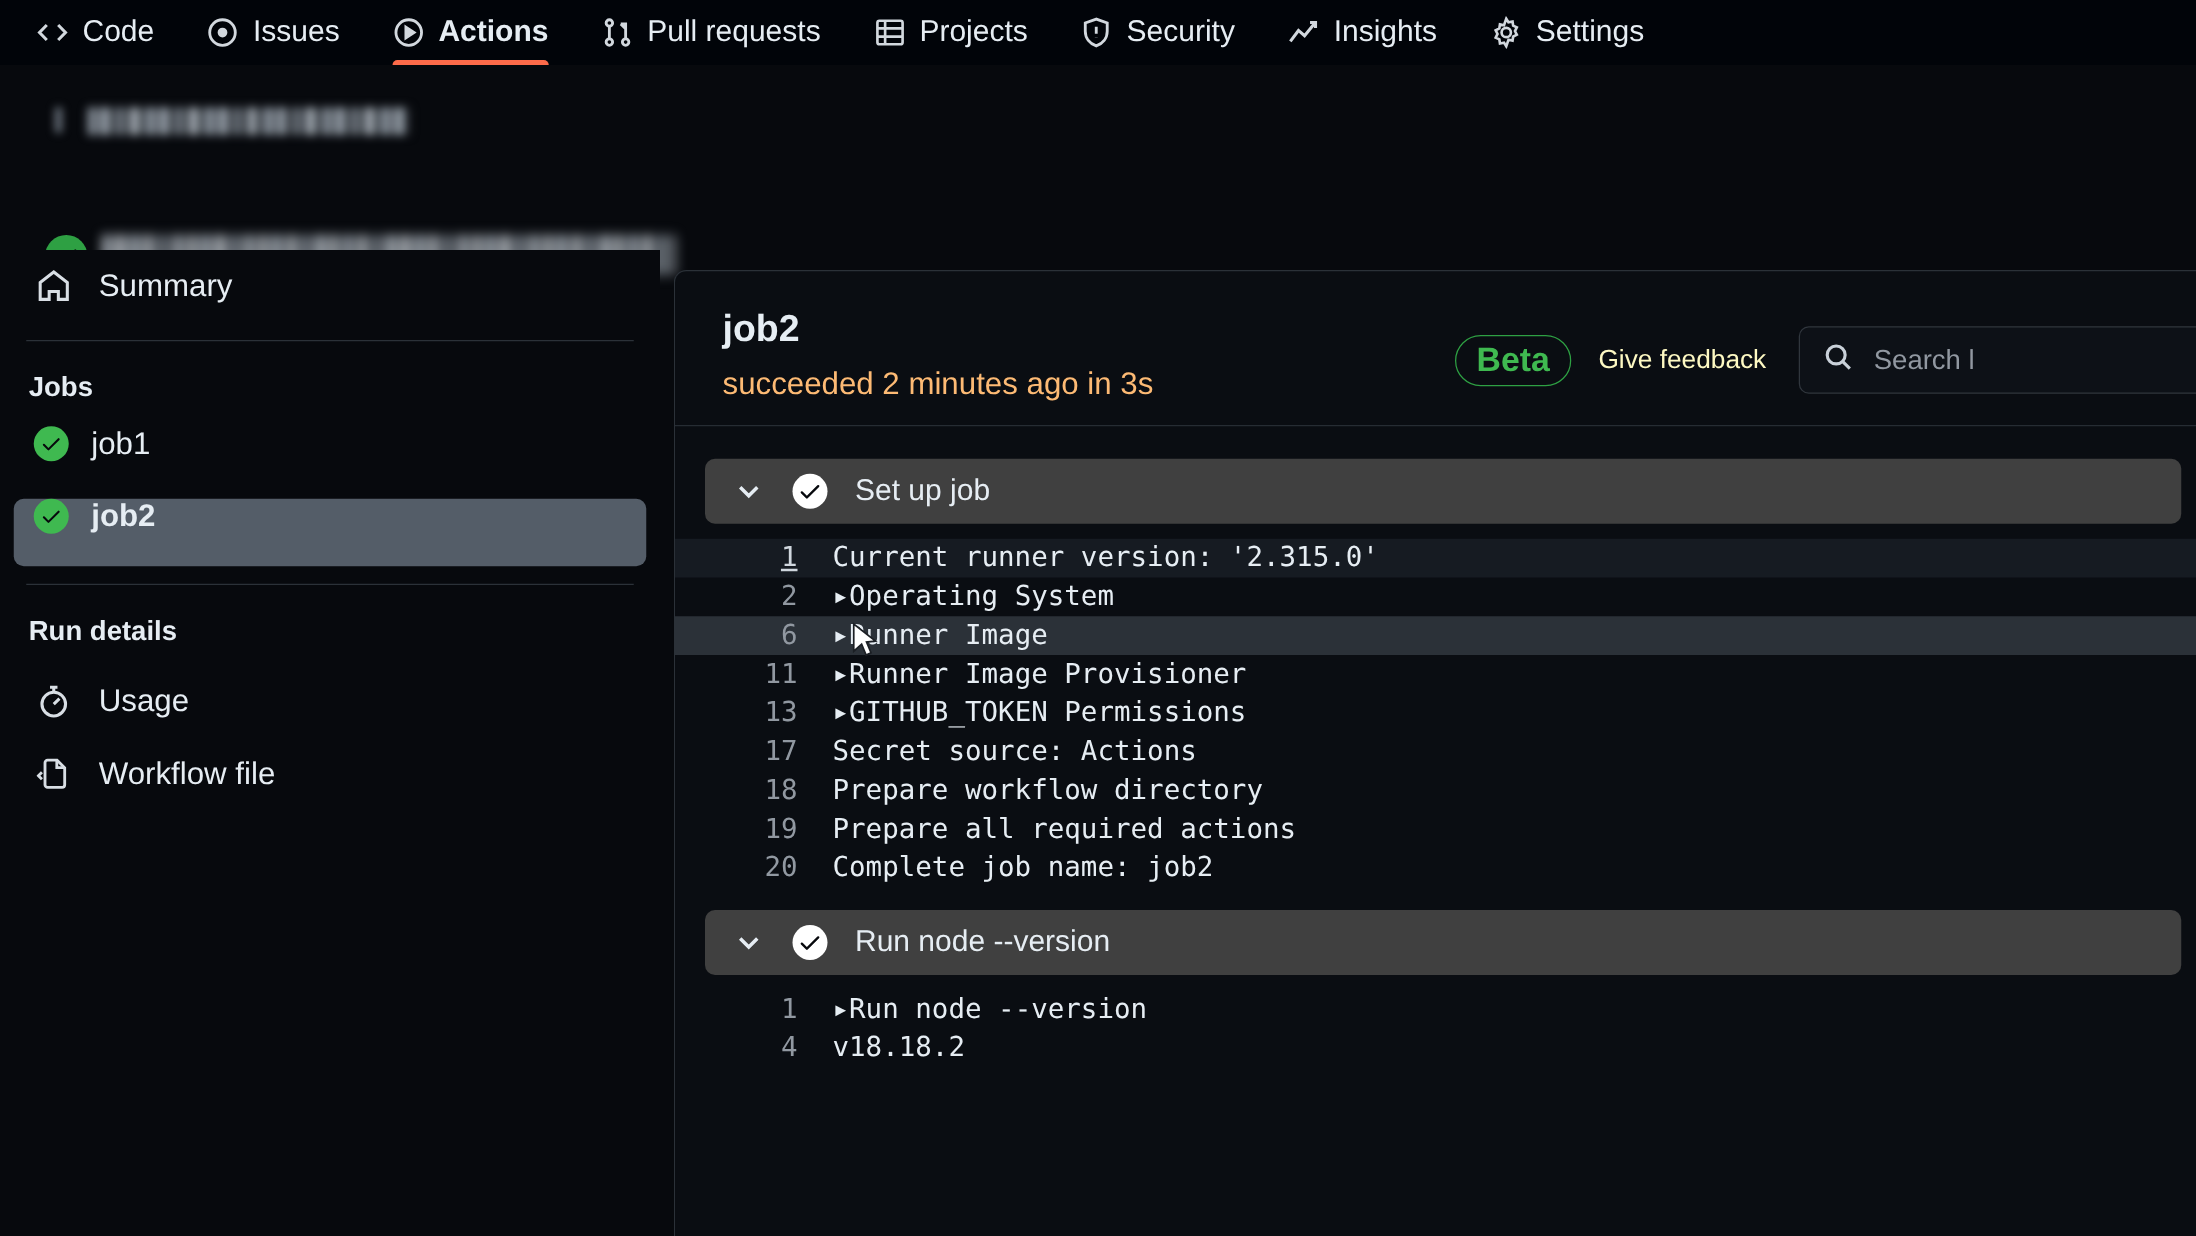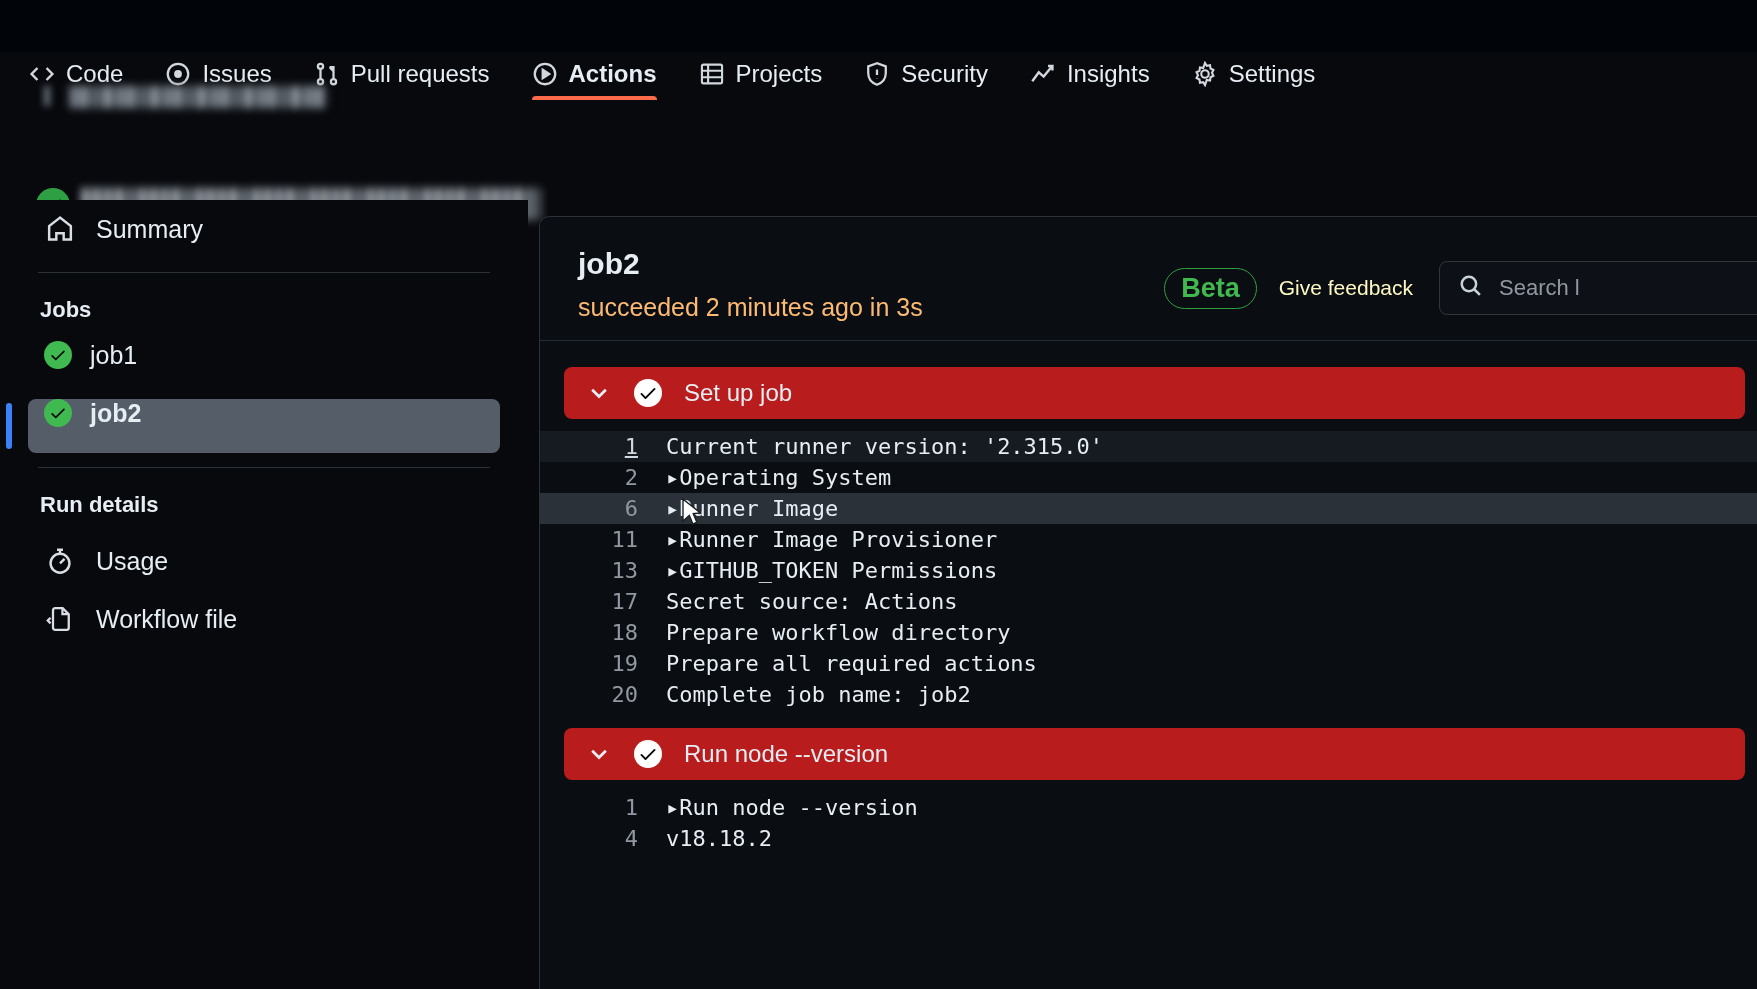"Code" .nav-item { margin-top: 48px -> none }
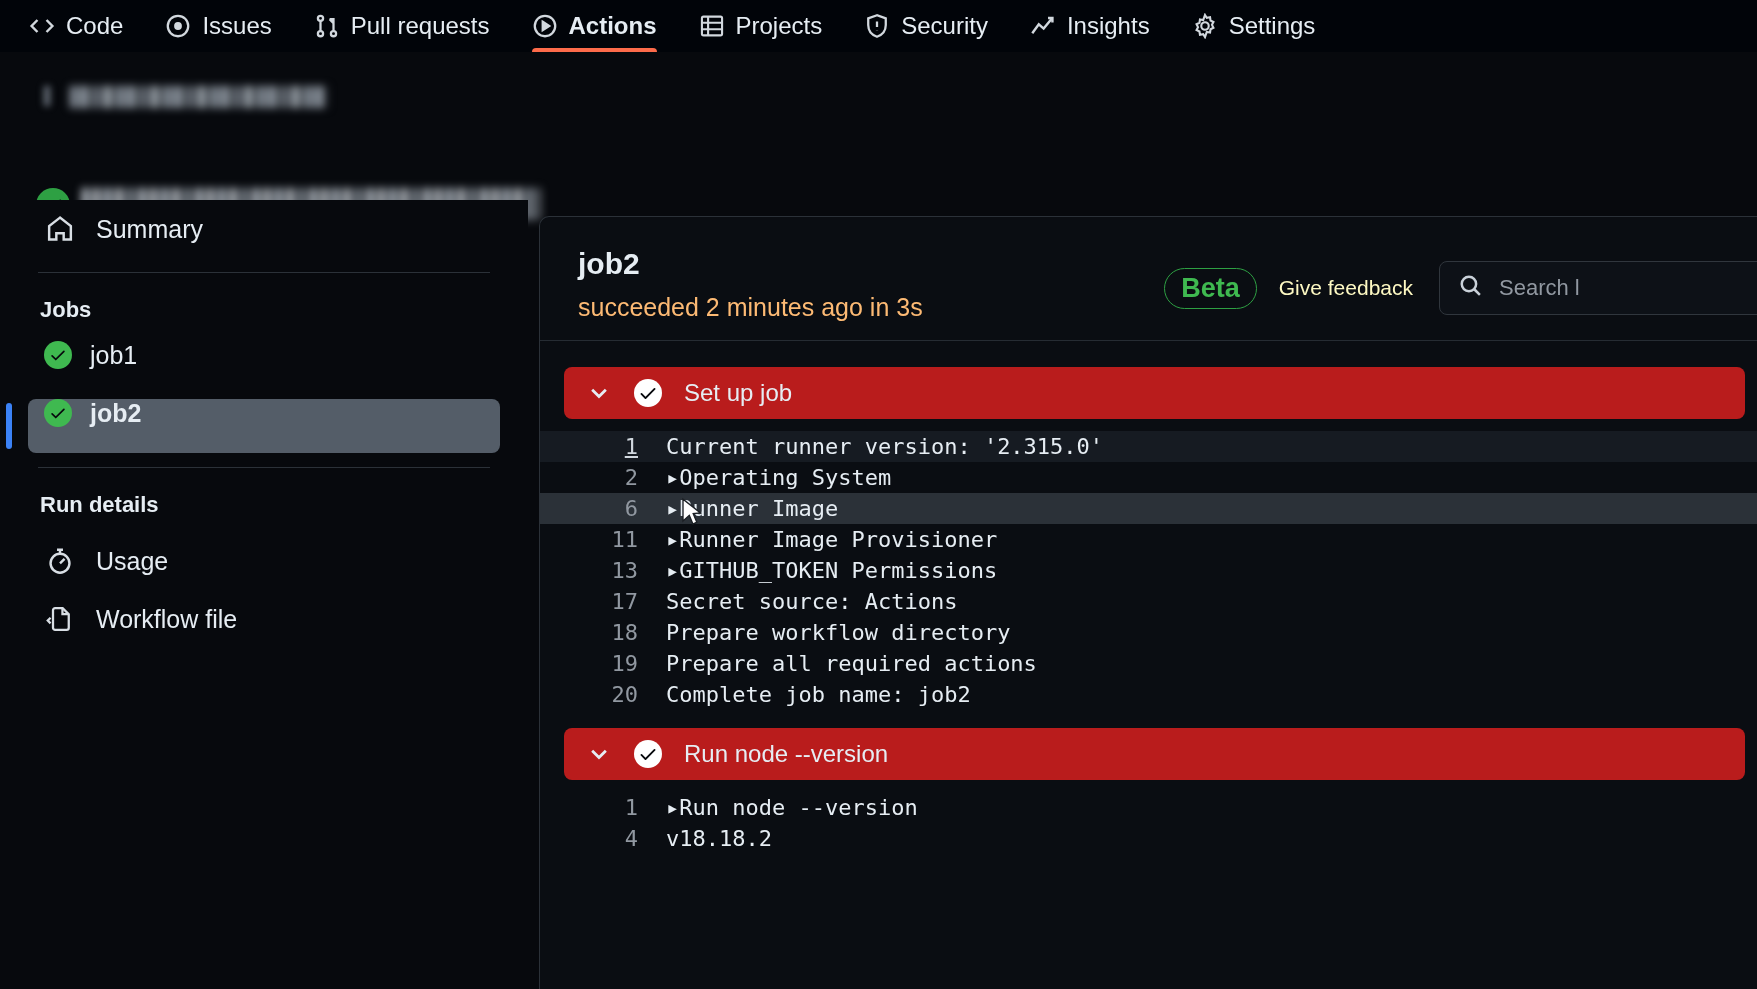"Pull requests" div.nav-item { order: before "Actions" -> after "Actions" }
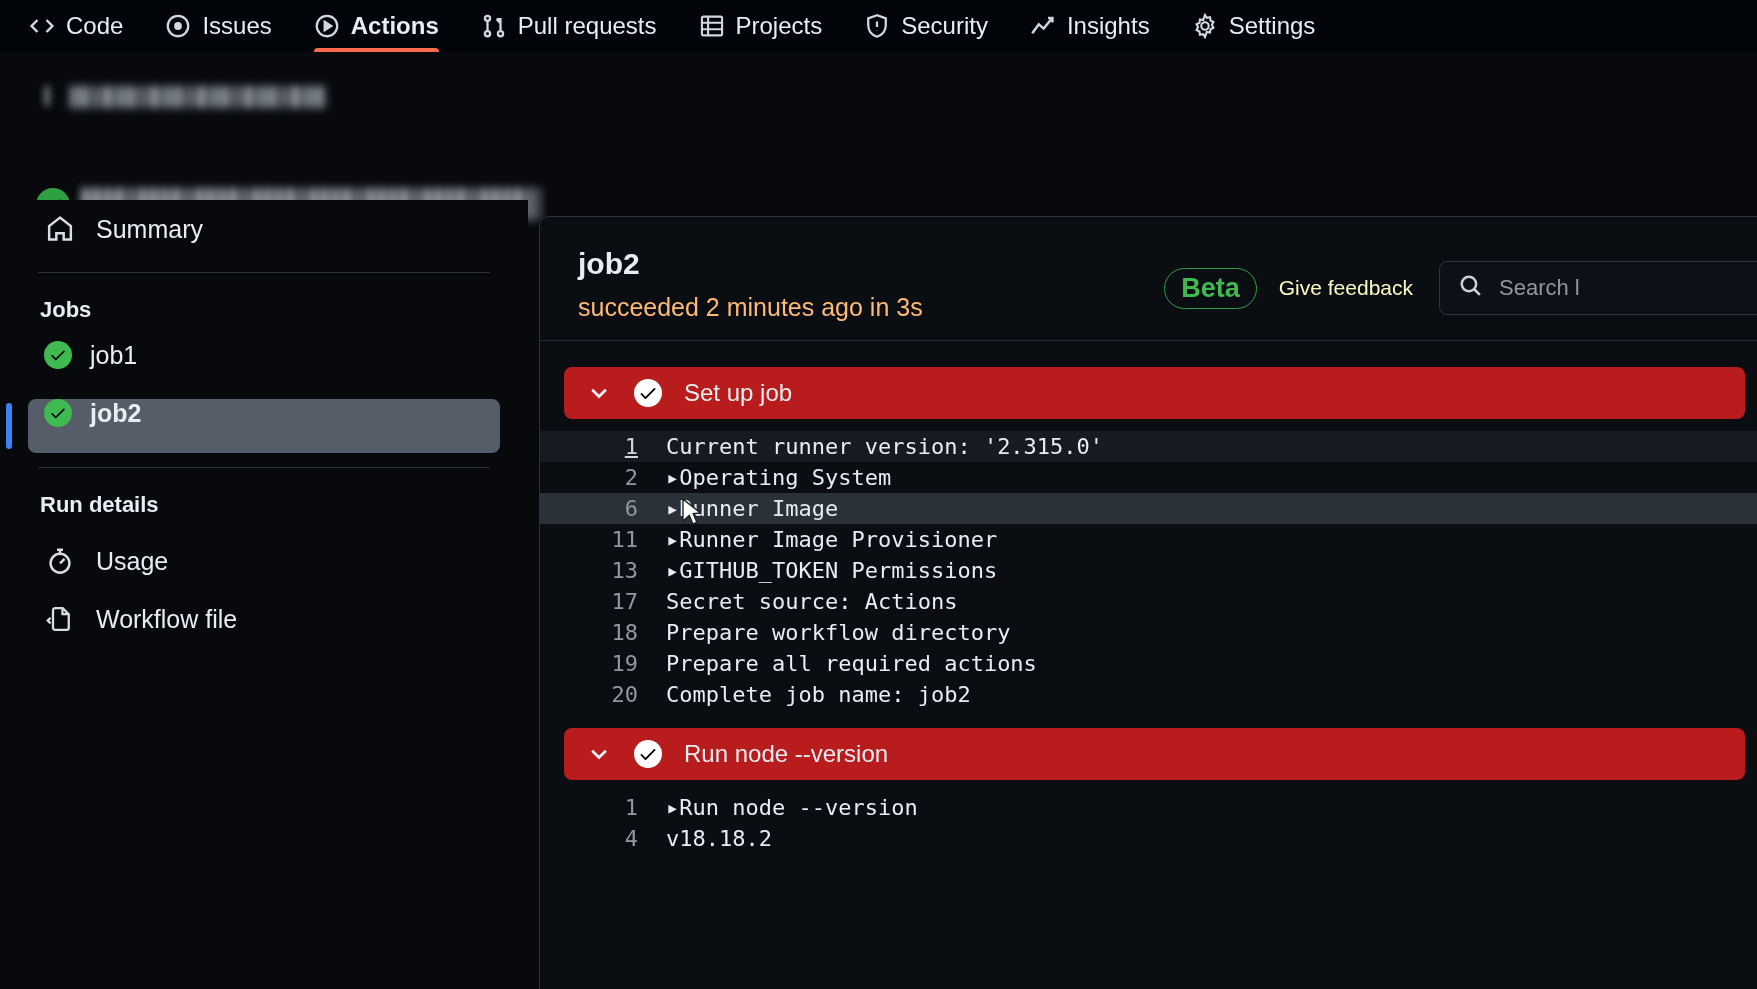"Summary" .sidebar { padding: 0 28px -> 0 11px }
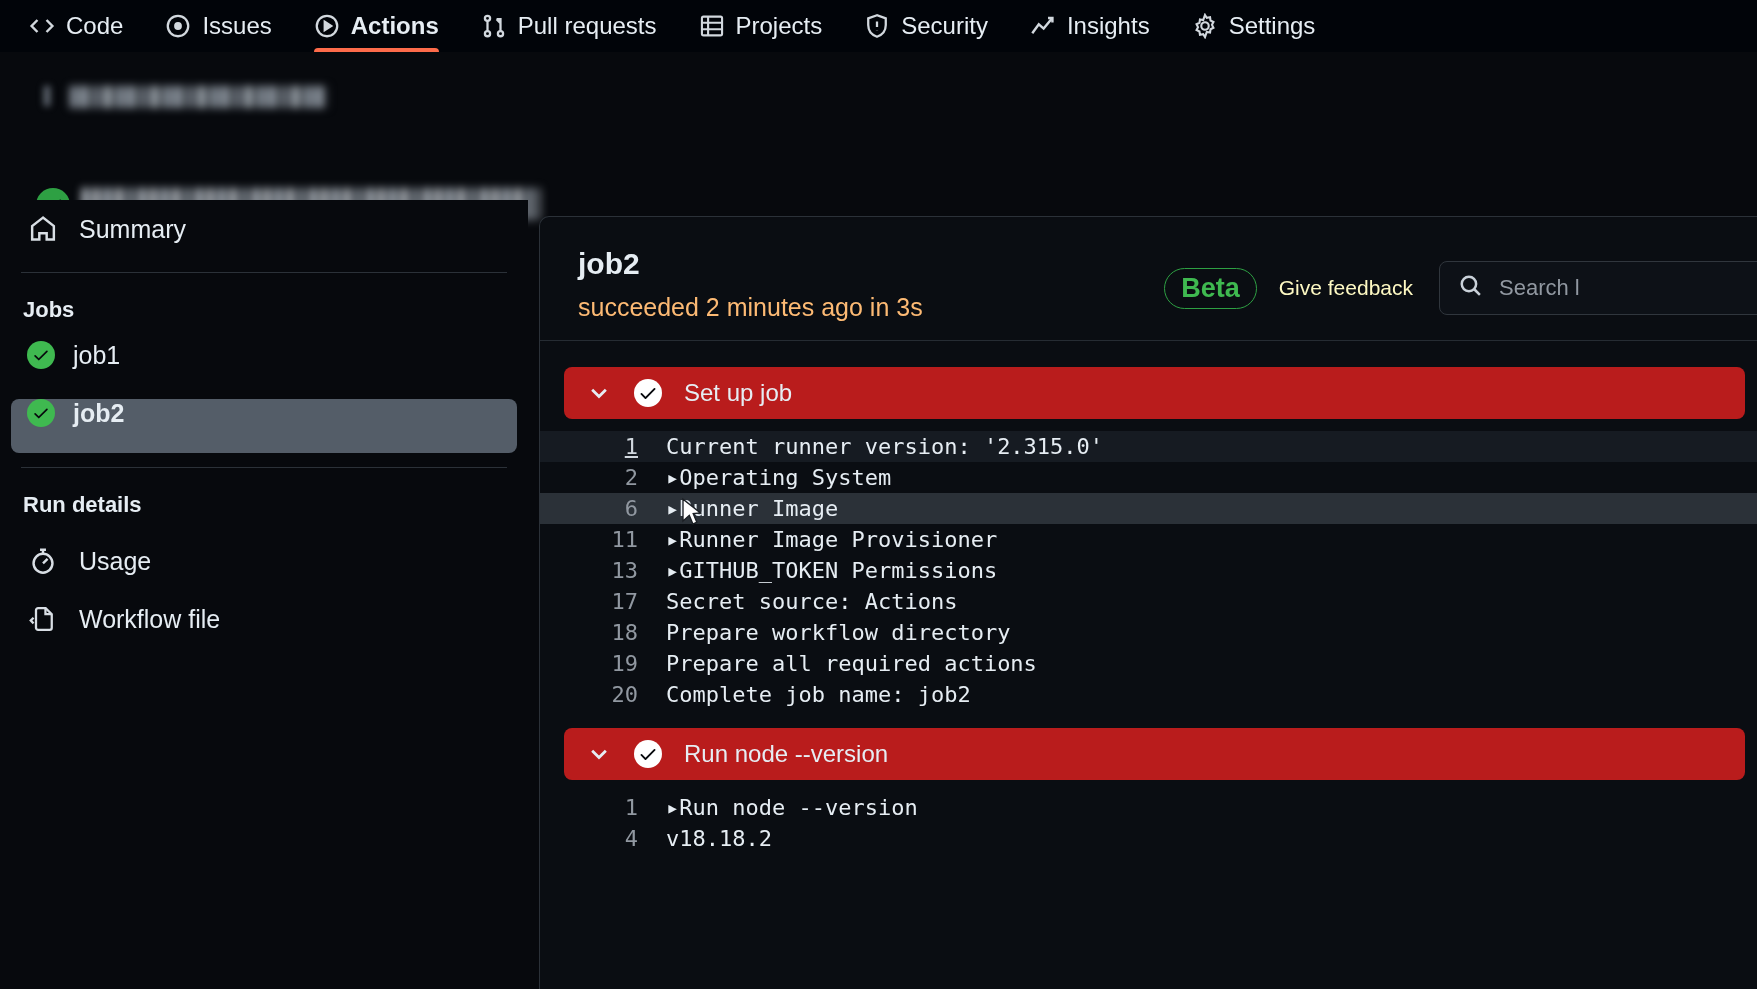"Set up job" .step-head { background: #b91c1c -> #404040 }
